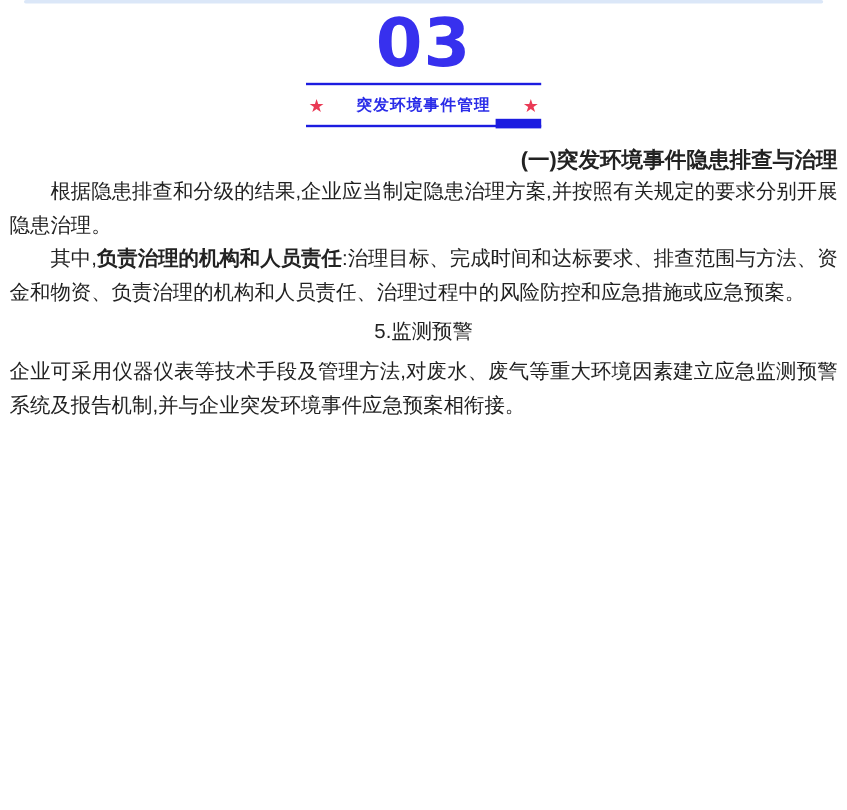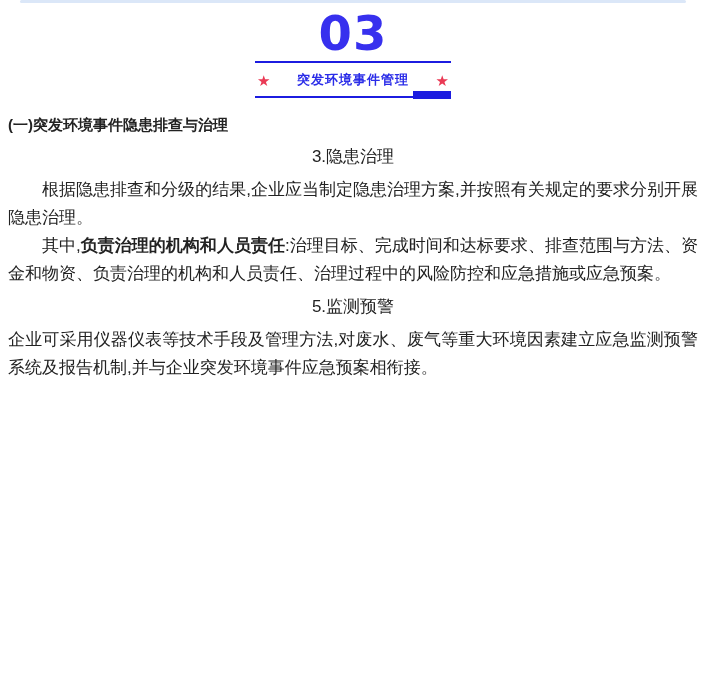"03" .chapter-number { font-size: 48px -> 56px }
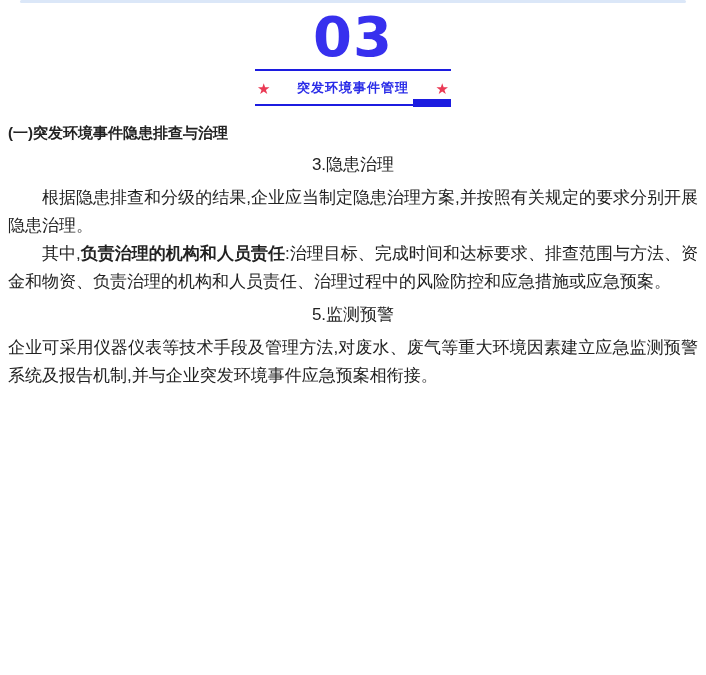"(一)突发环境事件隐患排查与治理" .section-heading { font-size: 15px -> 18px; text-align: left -> right }
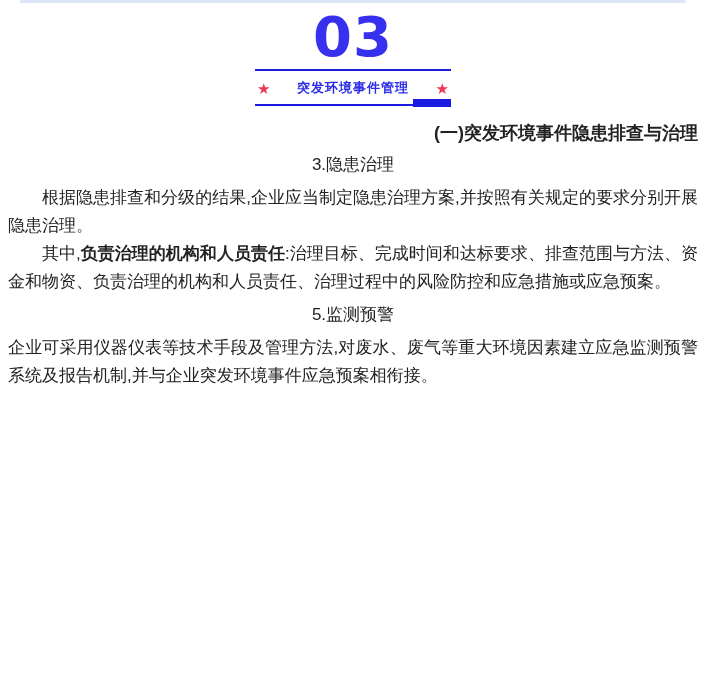"3.隐患治理" div.sec-label { html: <div>3.隐患治理</div> -> none }
